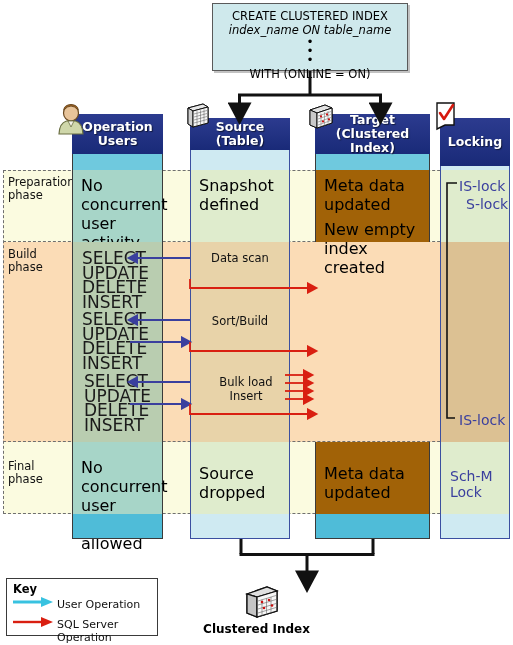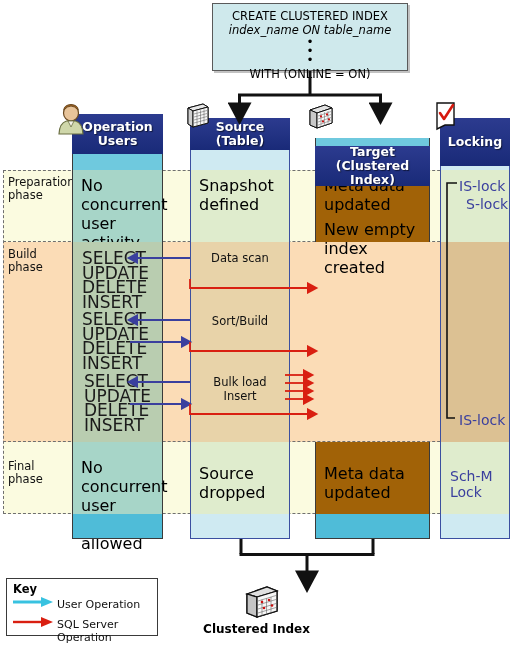"Target" div.col-head { margin-top: 32px -> none }
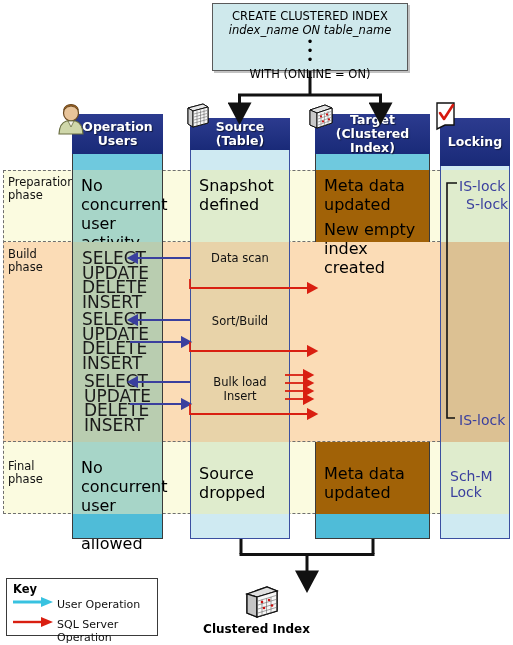"Bulk load" div.mid-label { width: 100px -> 112px }
